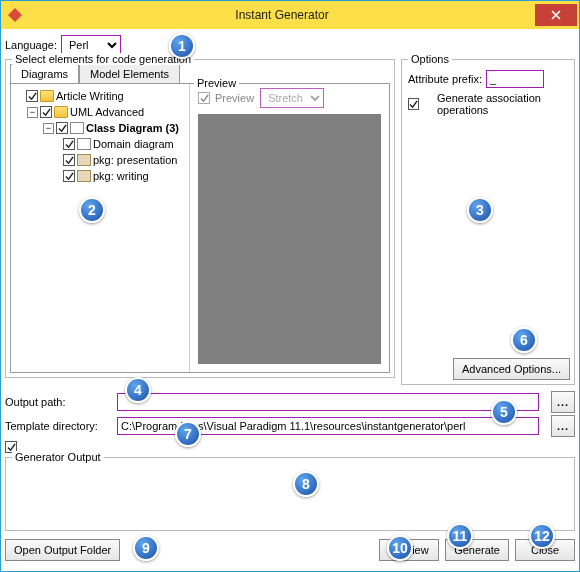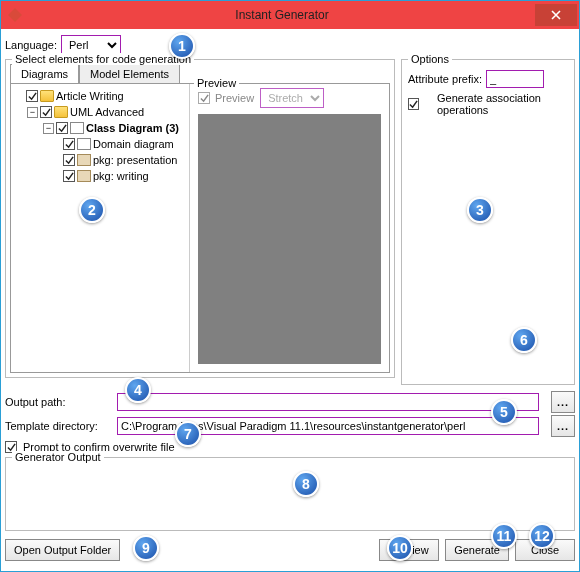"Instant Generator" .titlebar { background: #ef4444 -> #fde047 }
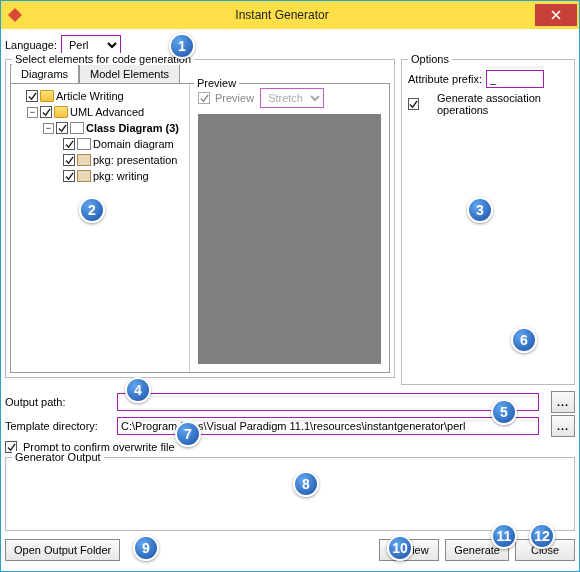"Advanced Options..." div.advbtn-pos { html: none -> <div> <div>Advanced Options...</div> </div> }
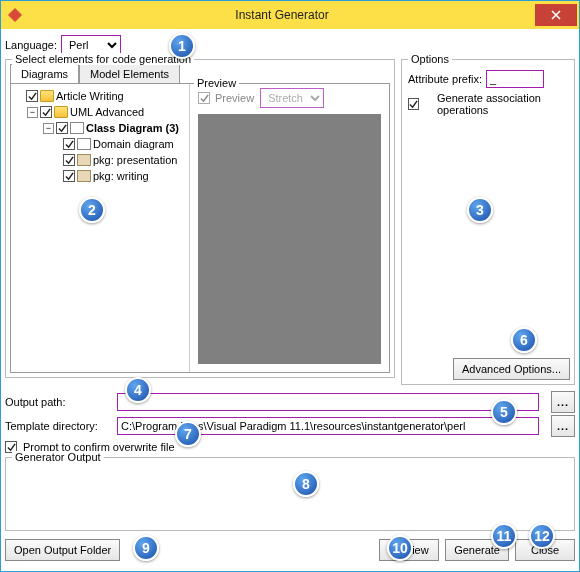"Prompt to confirm overwrite file" span { html: <span>Prompt to confirm overwrite file</span> -> none }
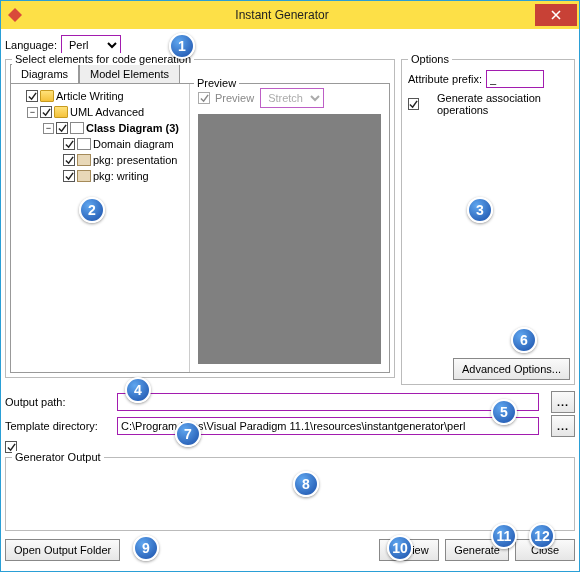"11" div.callout { left: 490px -> 446px }
